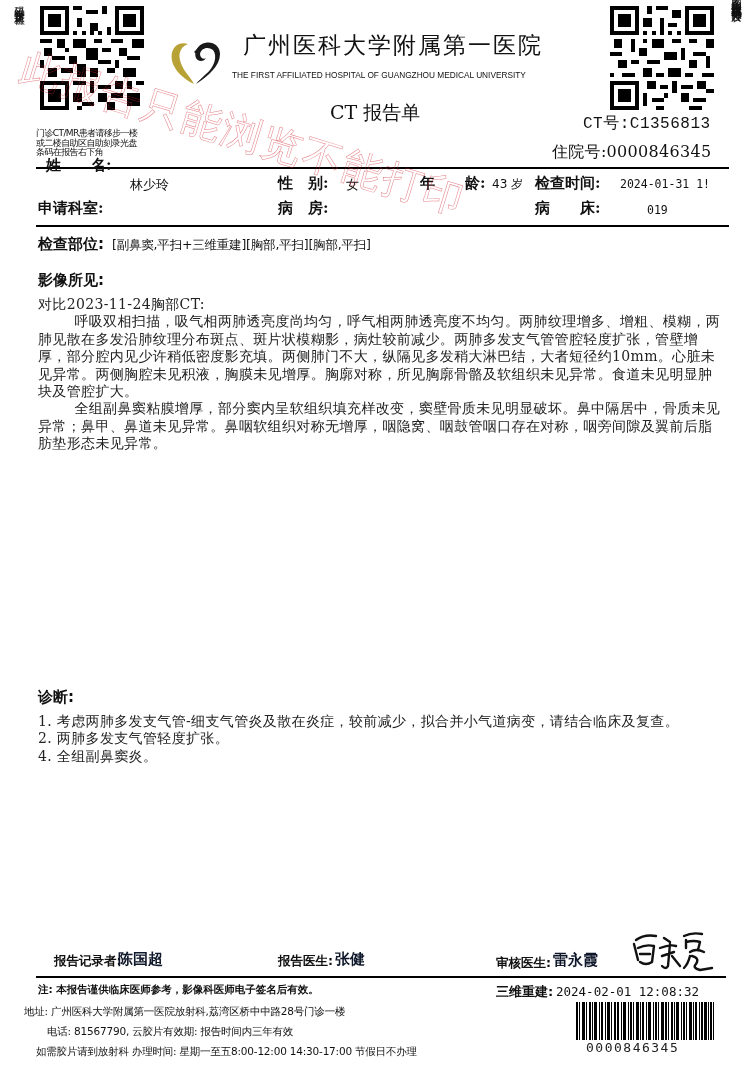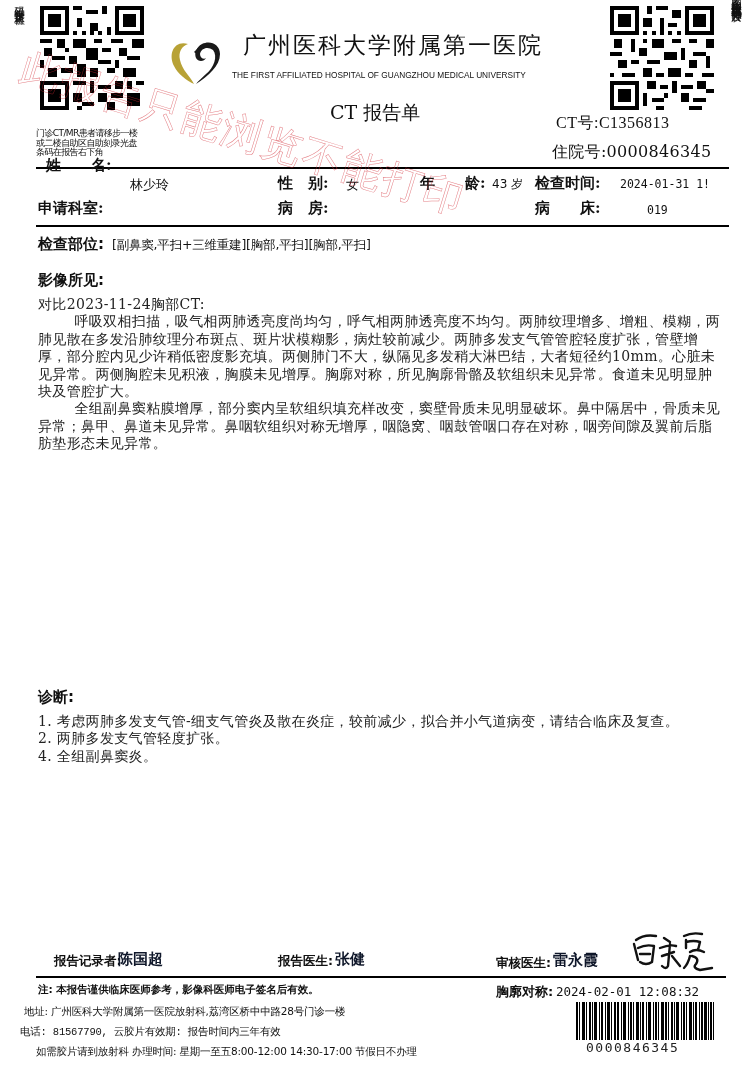"CT号:C1356813" .ct-no { font-family: Liberation Serif, serif -> Liberation Mono, monospace; left: 556px -> 583px }
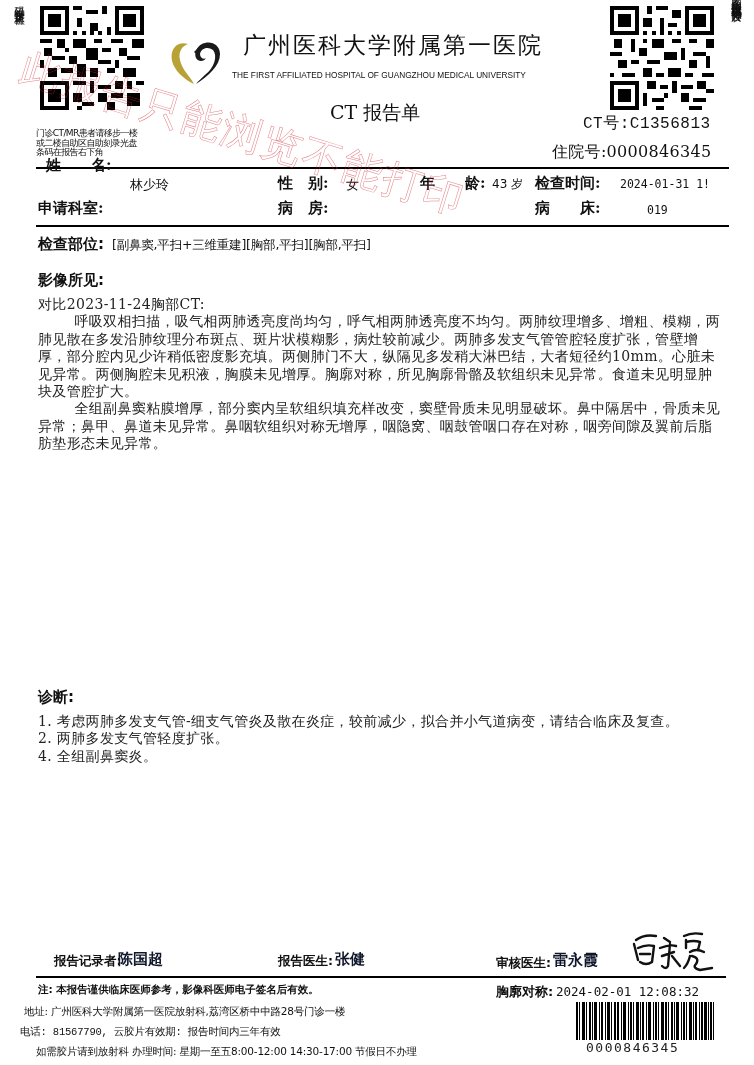"胸廓对称:" div.sig-label { text: 胸廓对称 -> 三维重建 }
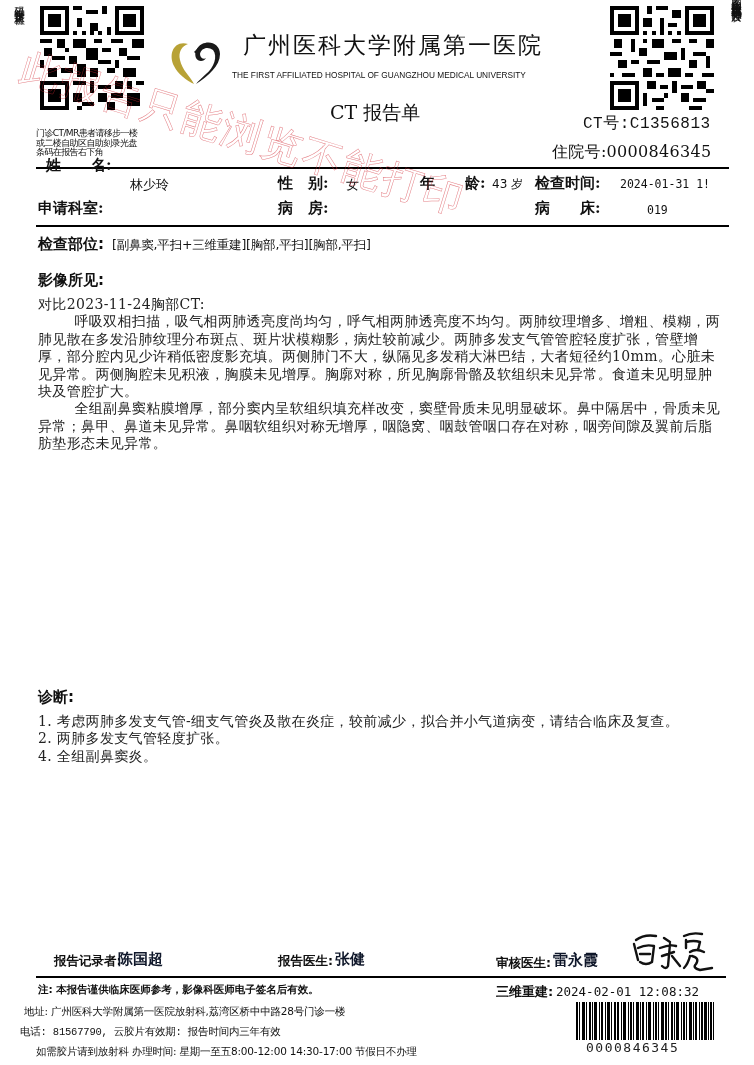"电话: 81567790, 云胶片有效期: 报告时间内三年有效" div.footer-small { font-family: Liberation Mono, monospace -> none; left: 20px -> 47px }
